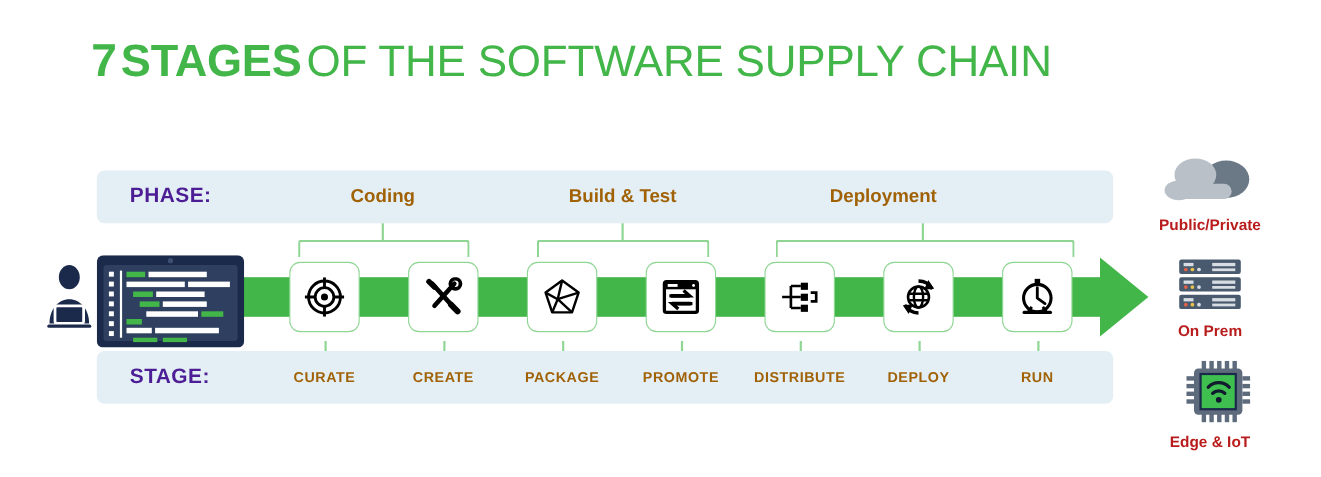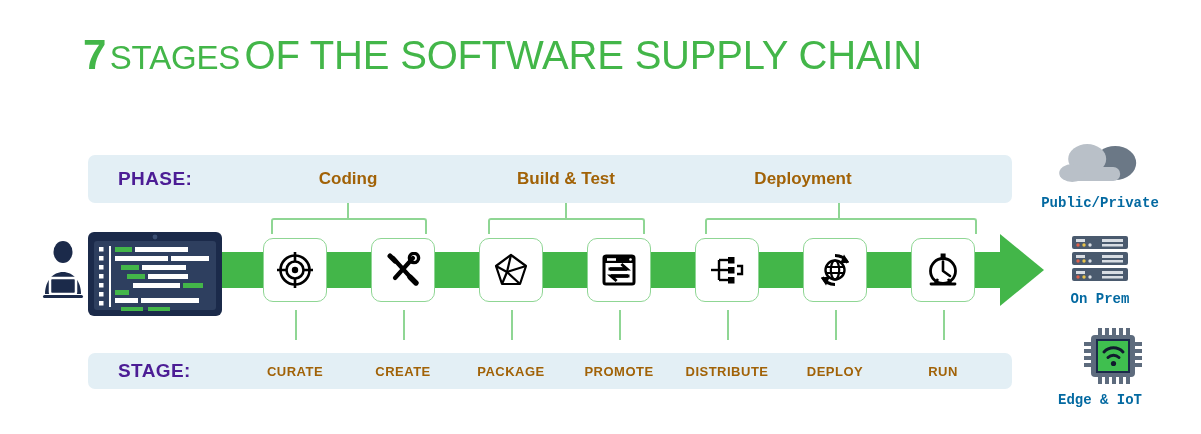"STAGES" #title .strong { font-size: 33px -> 41px; font-weight: normal -> bold }
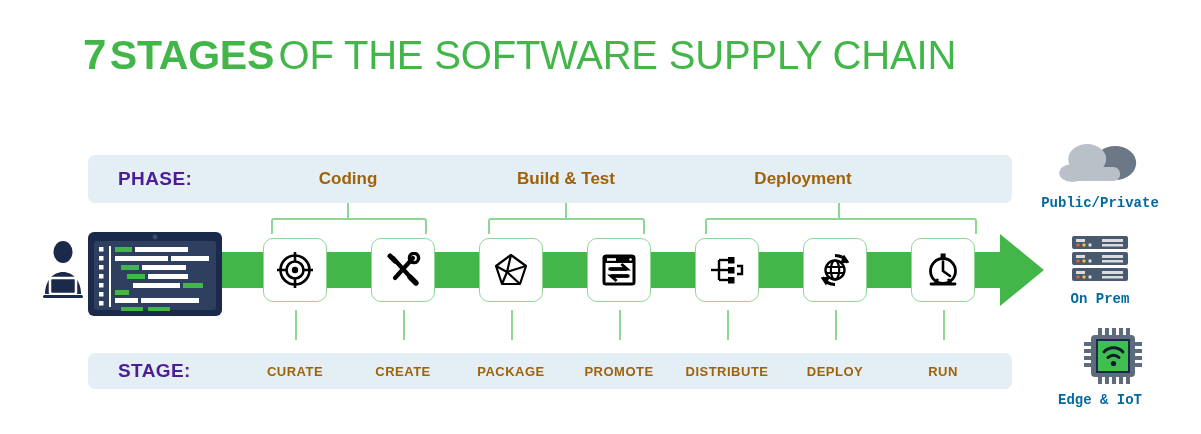"Public/Private" .target .cap { color: #0369a1 -> #b91c1c; font-family: Liberation Mono, monospace -> none }
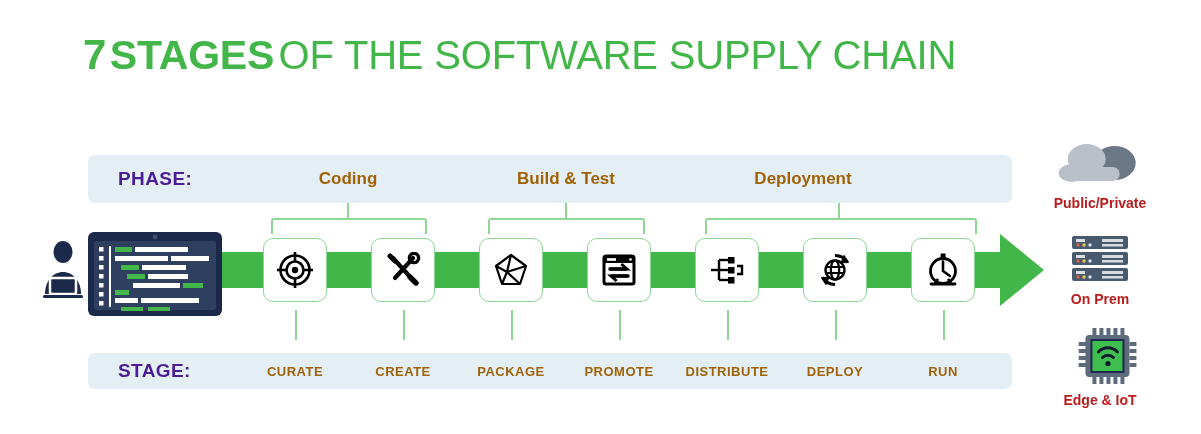"STAGE:" #stage-band { height: 36px -> 48px; top: 353px -> 319px }
